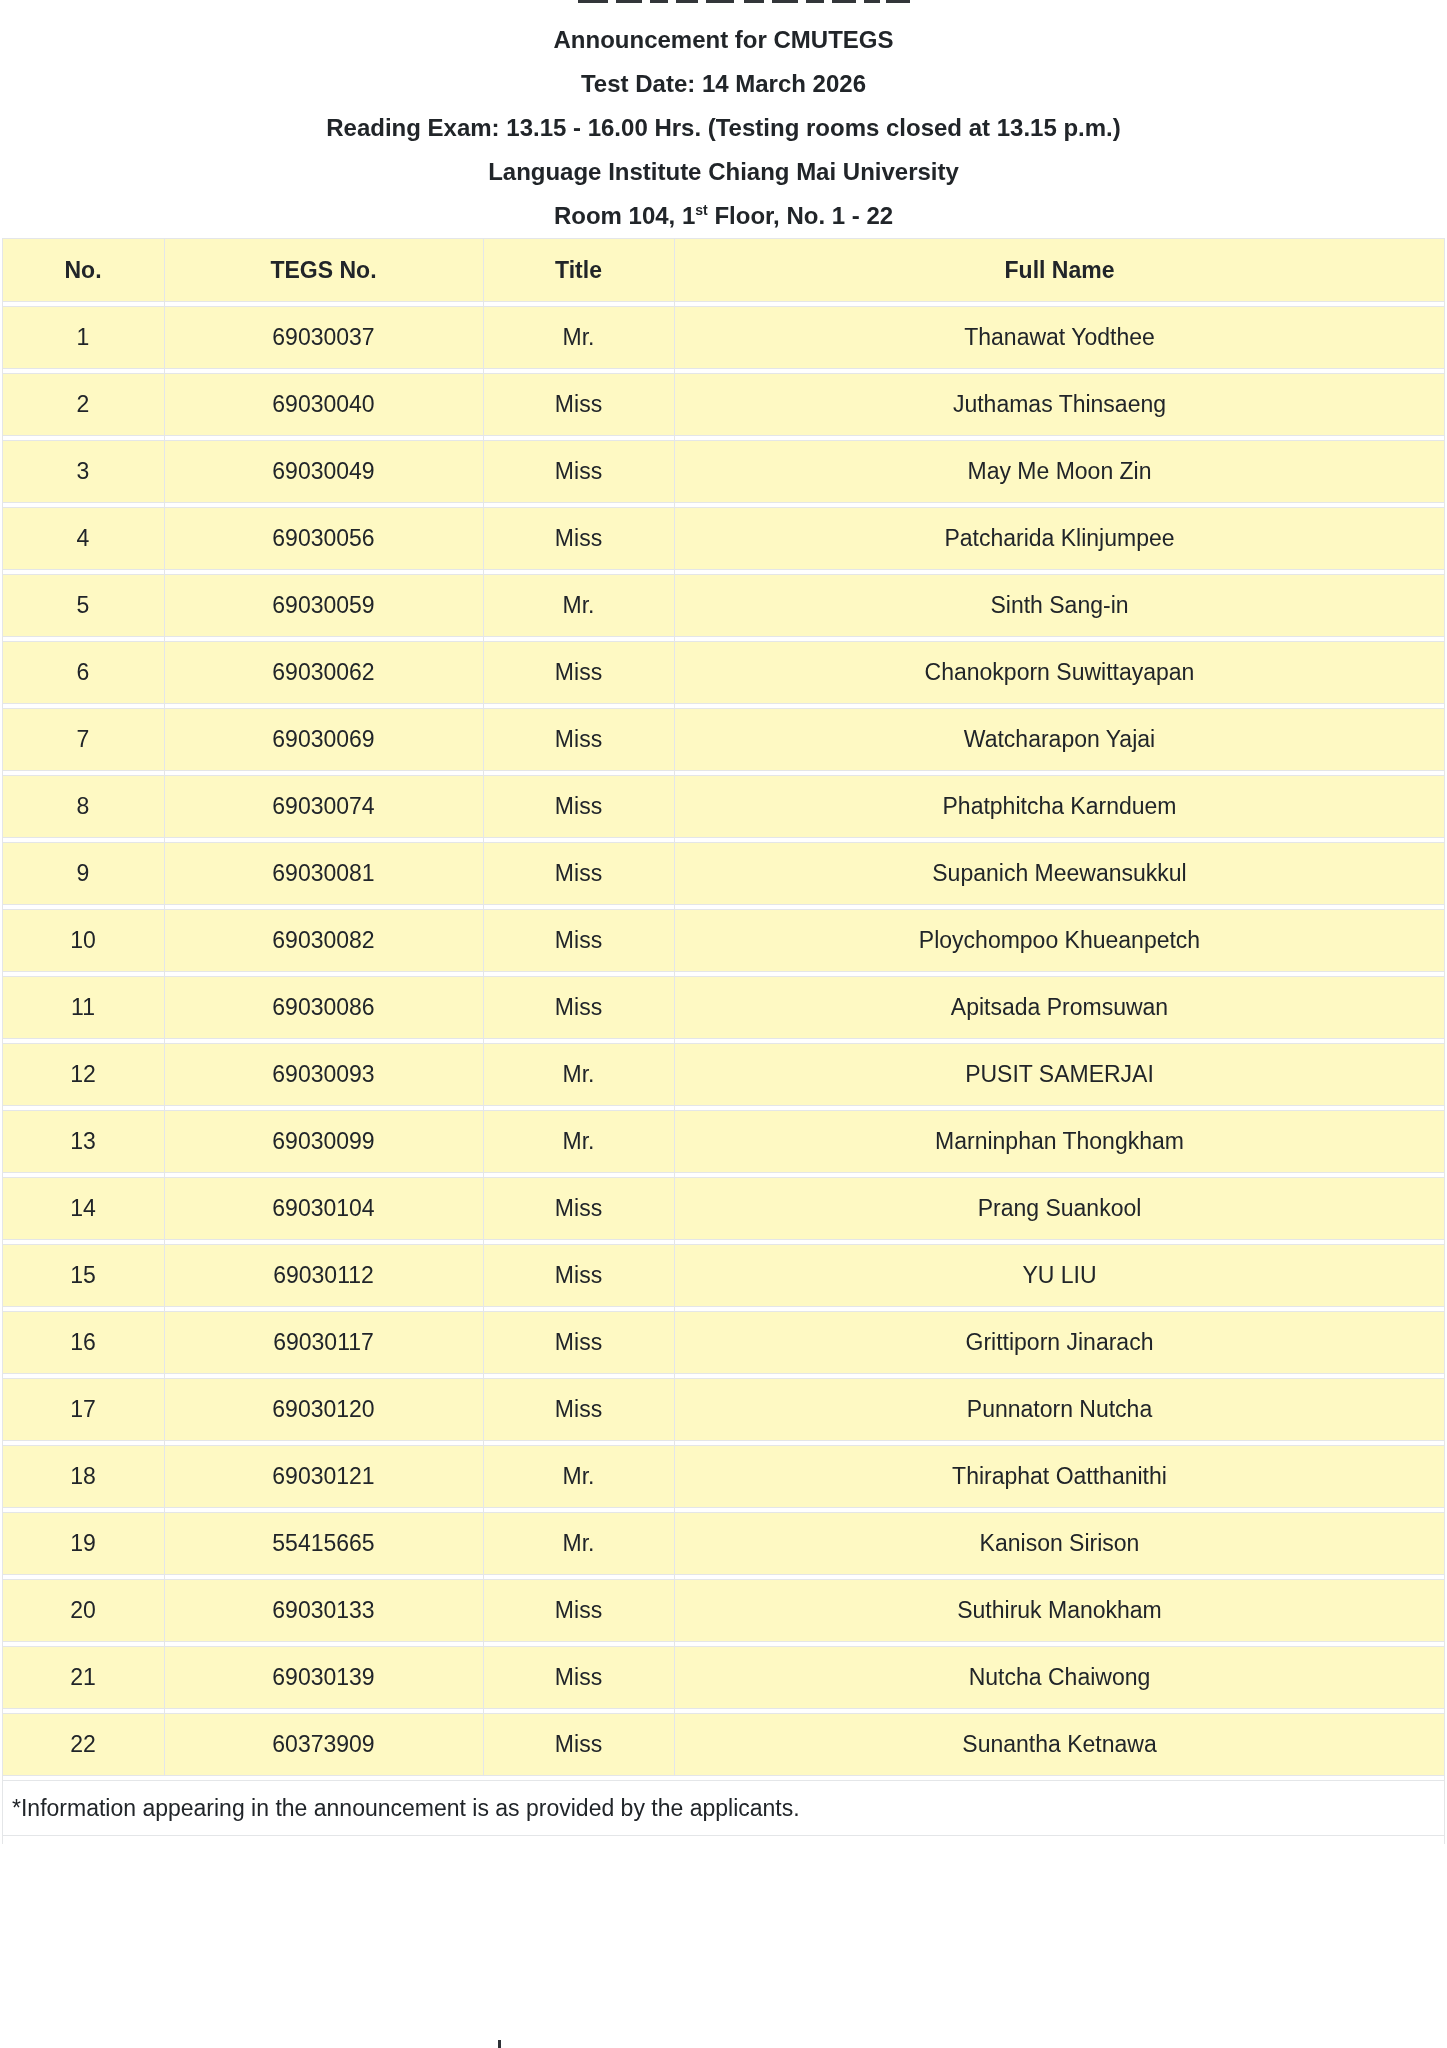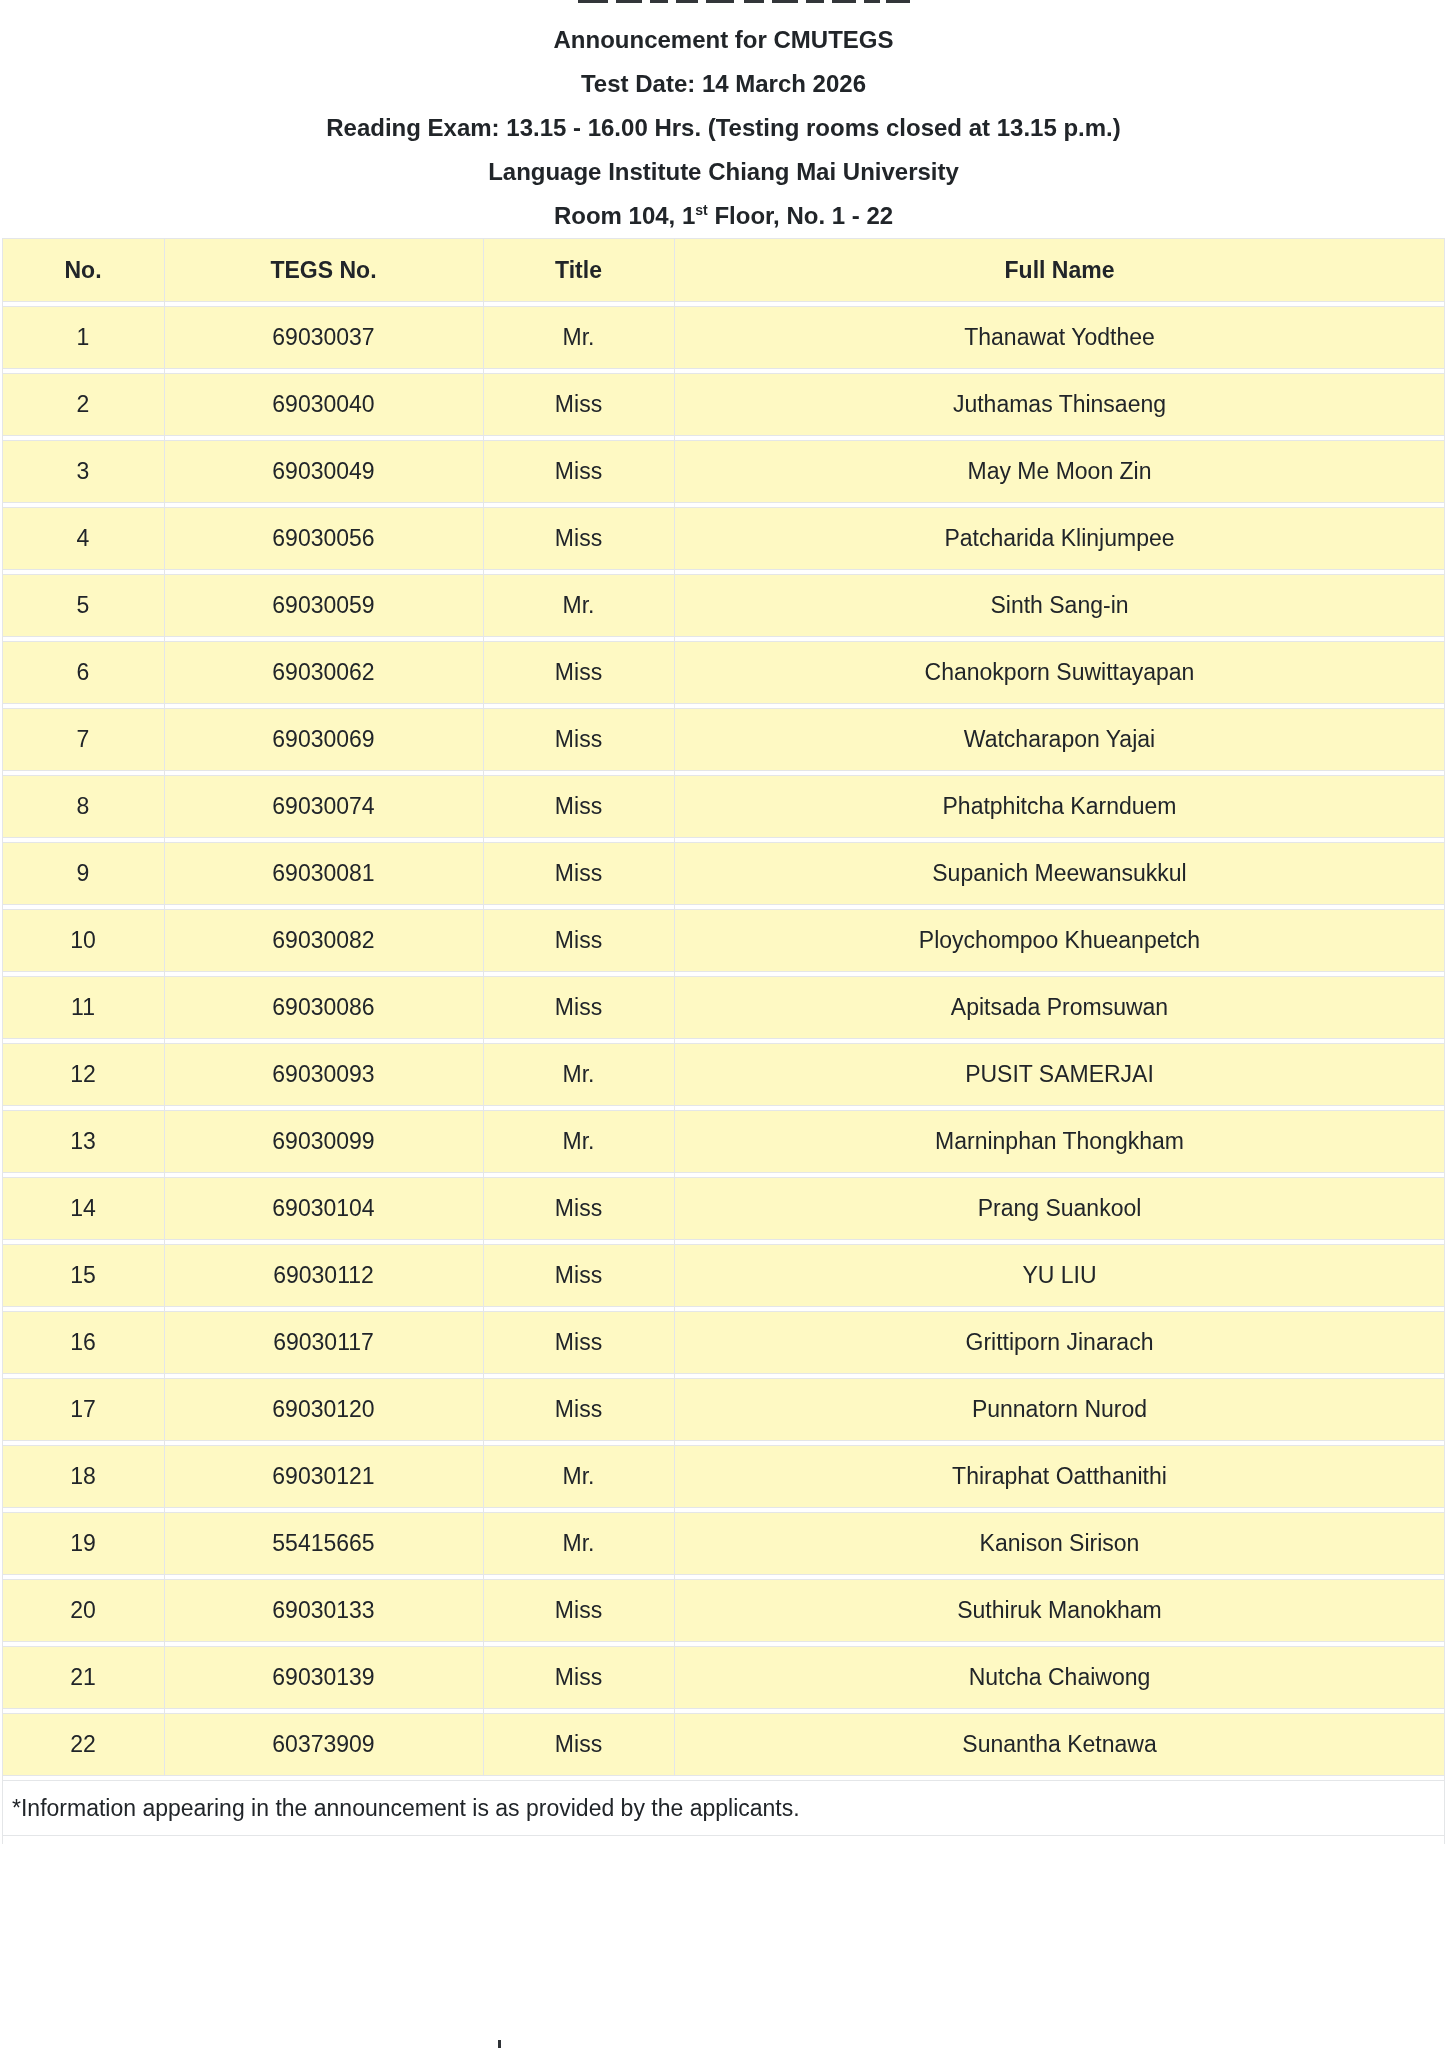"Punnatorn Nurod" div.cell { text: Nurod -> Nutcha }
